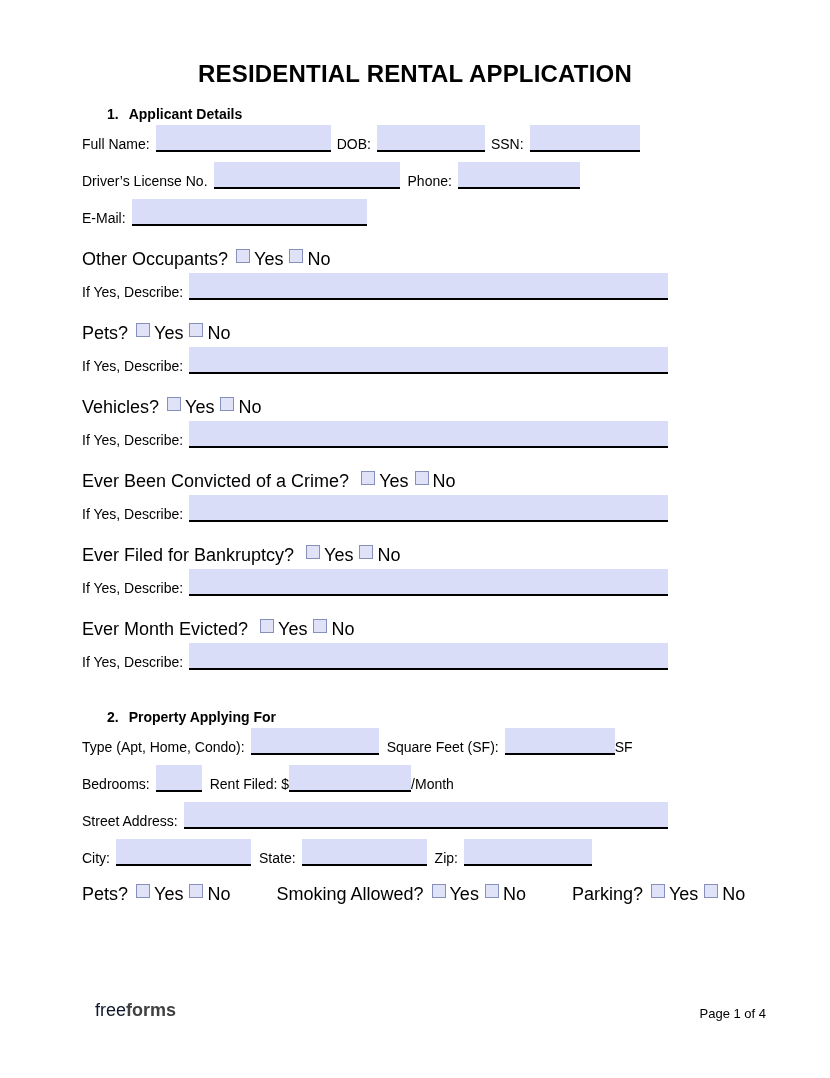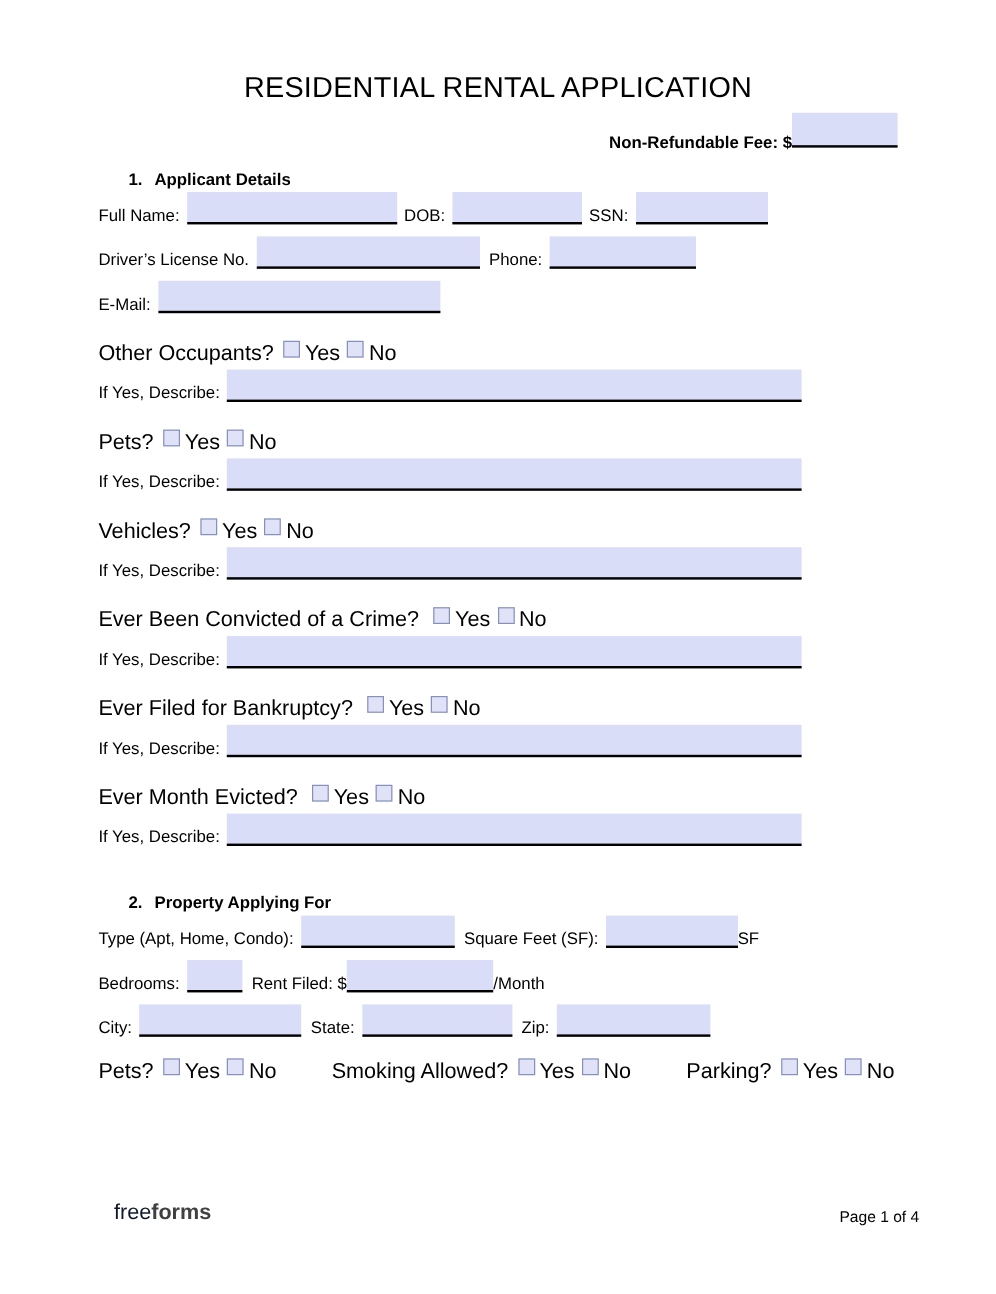"RESIDENTIAL RENTAL APPLICATION" .title { font-weight: normal -> bold }
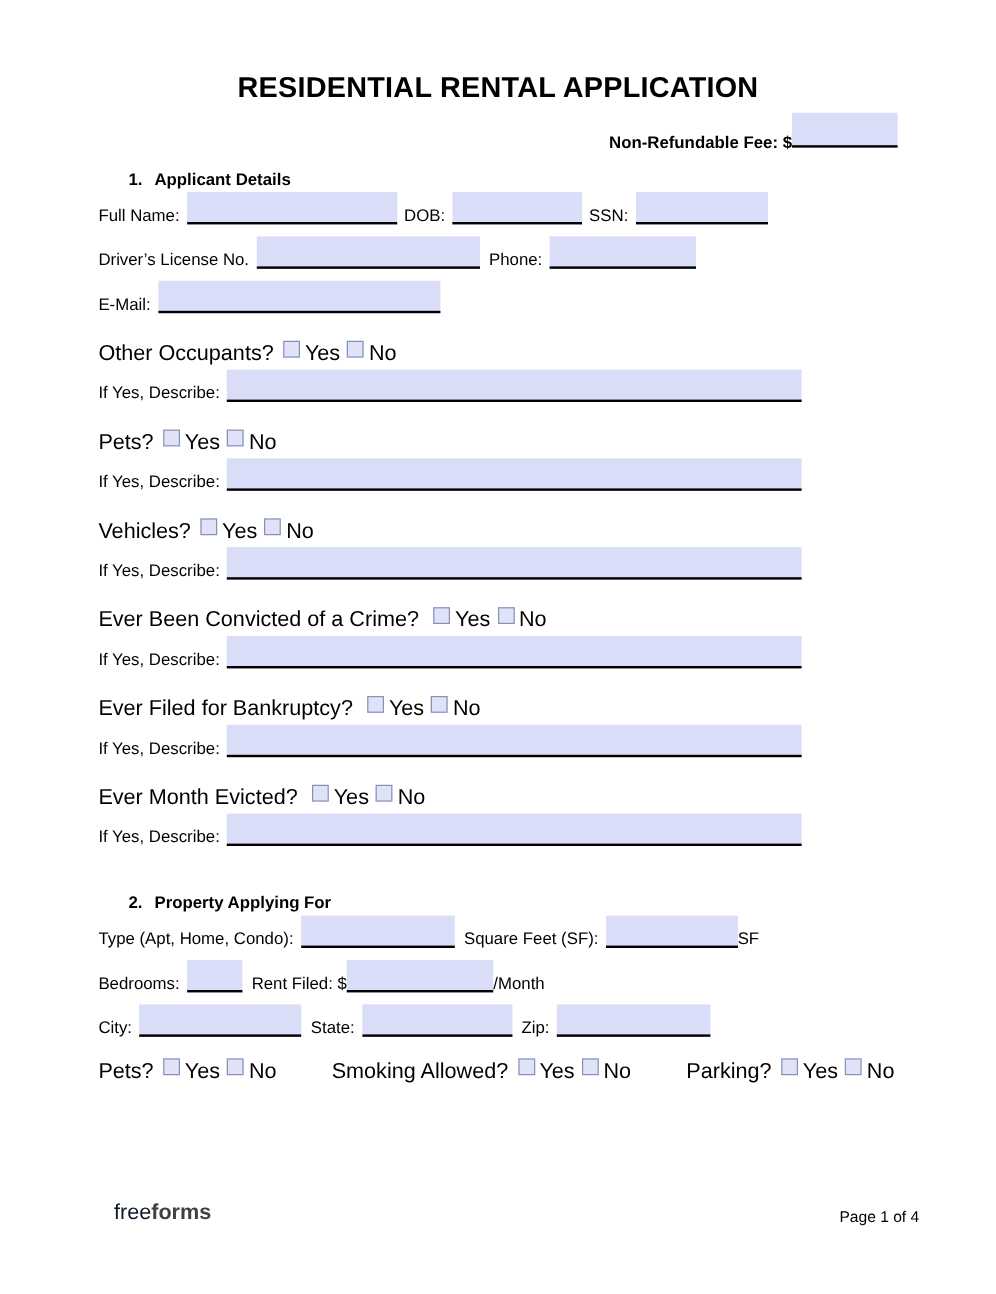"Non-Refundable Fee: $" div.fee-row { html: <div> <span>Non-Refundable Fee: $</span> <span></span> </div> -> none }
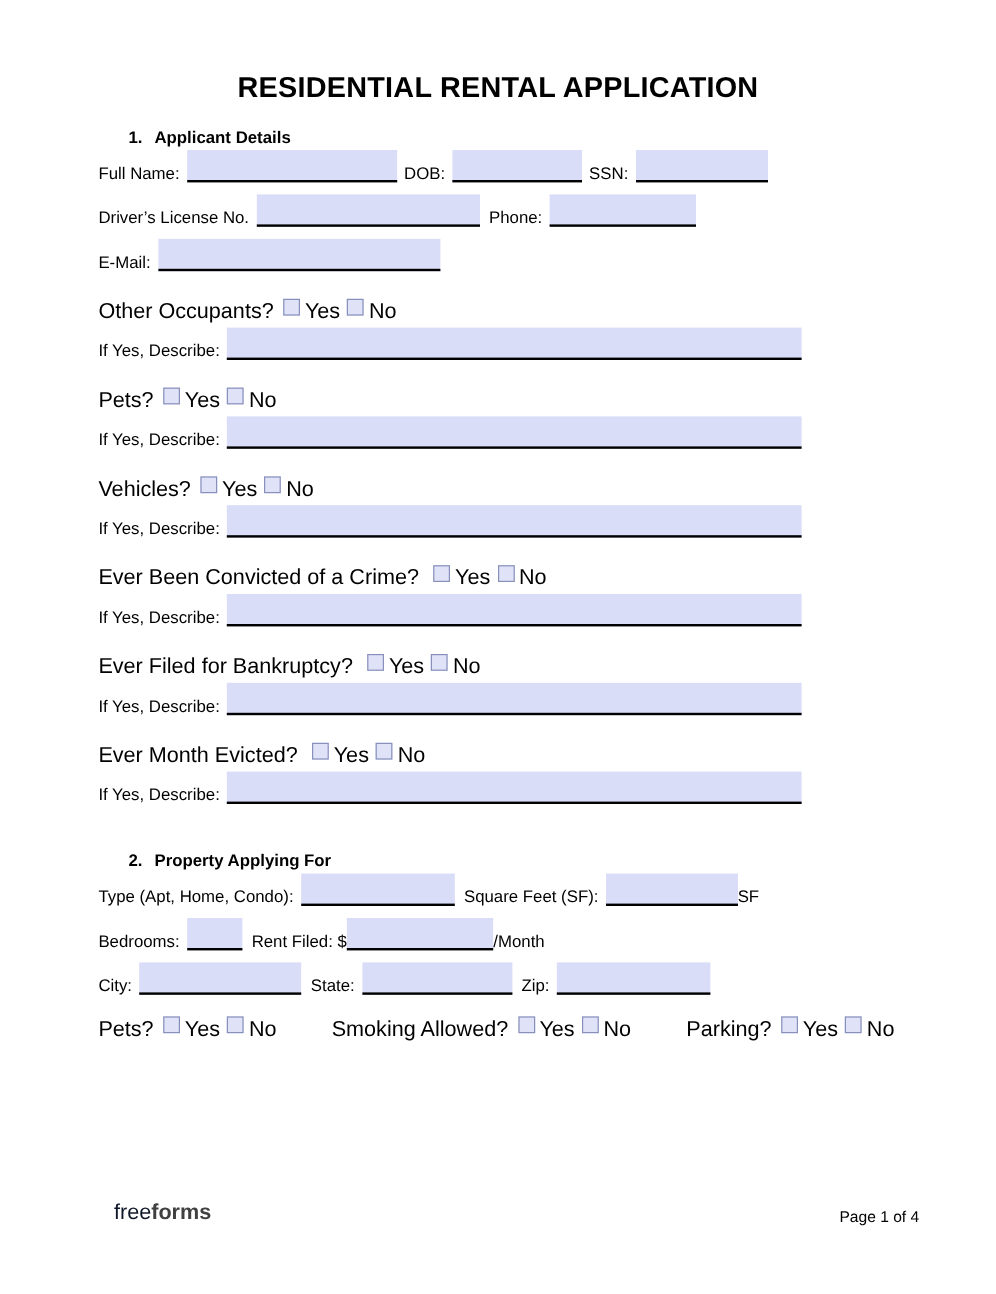"Street Address:" div.frow { html: none -> <div> <span>Street Address:</span> <span></span> <span></span> </div> }
